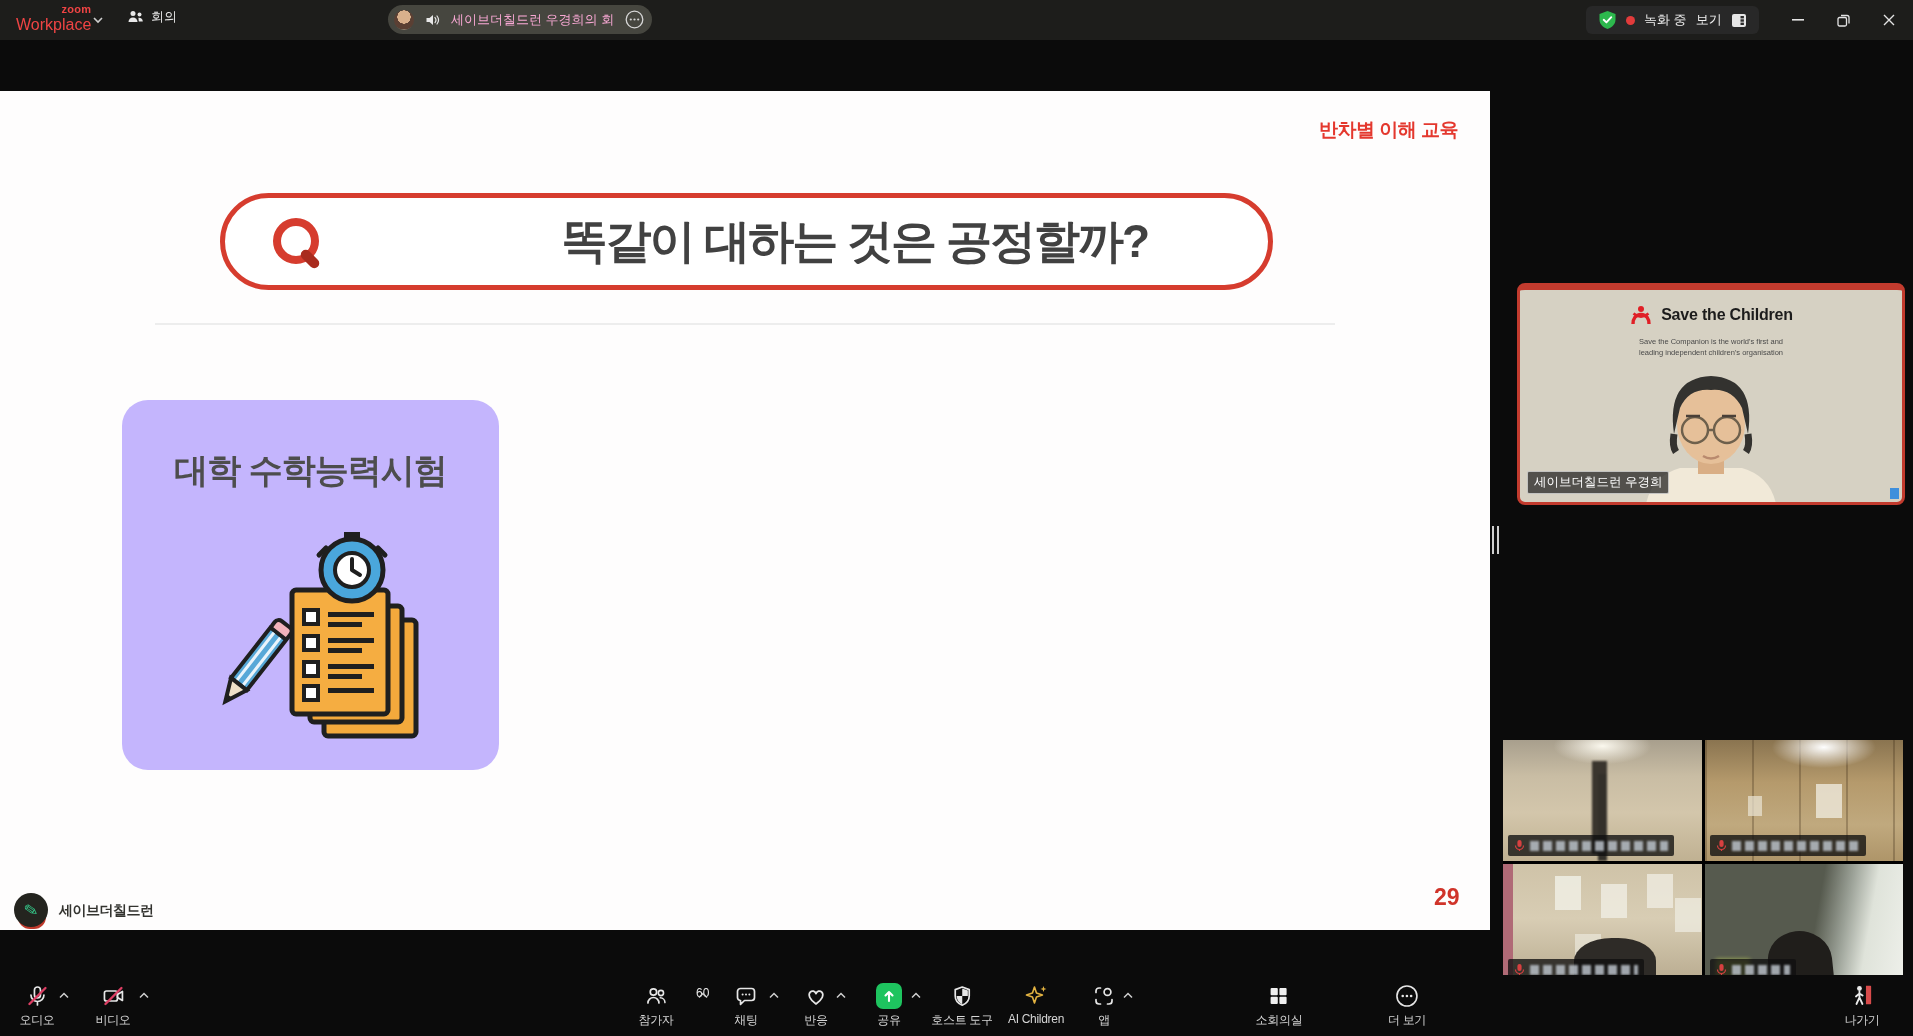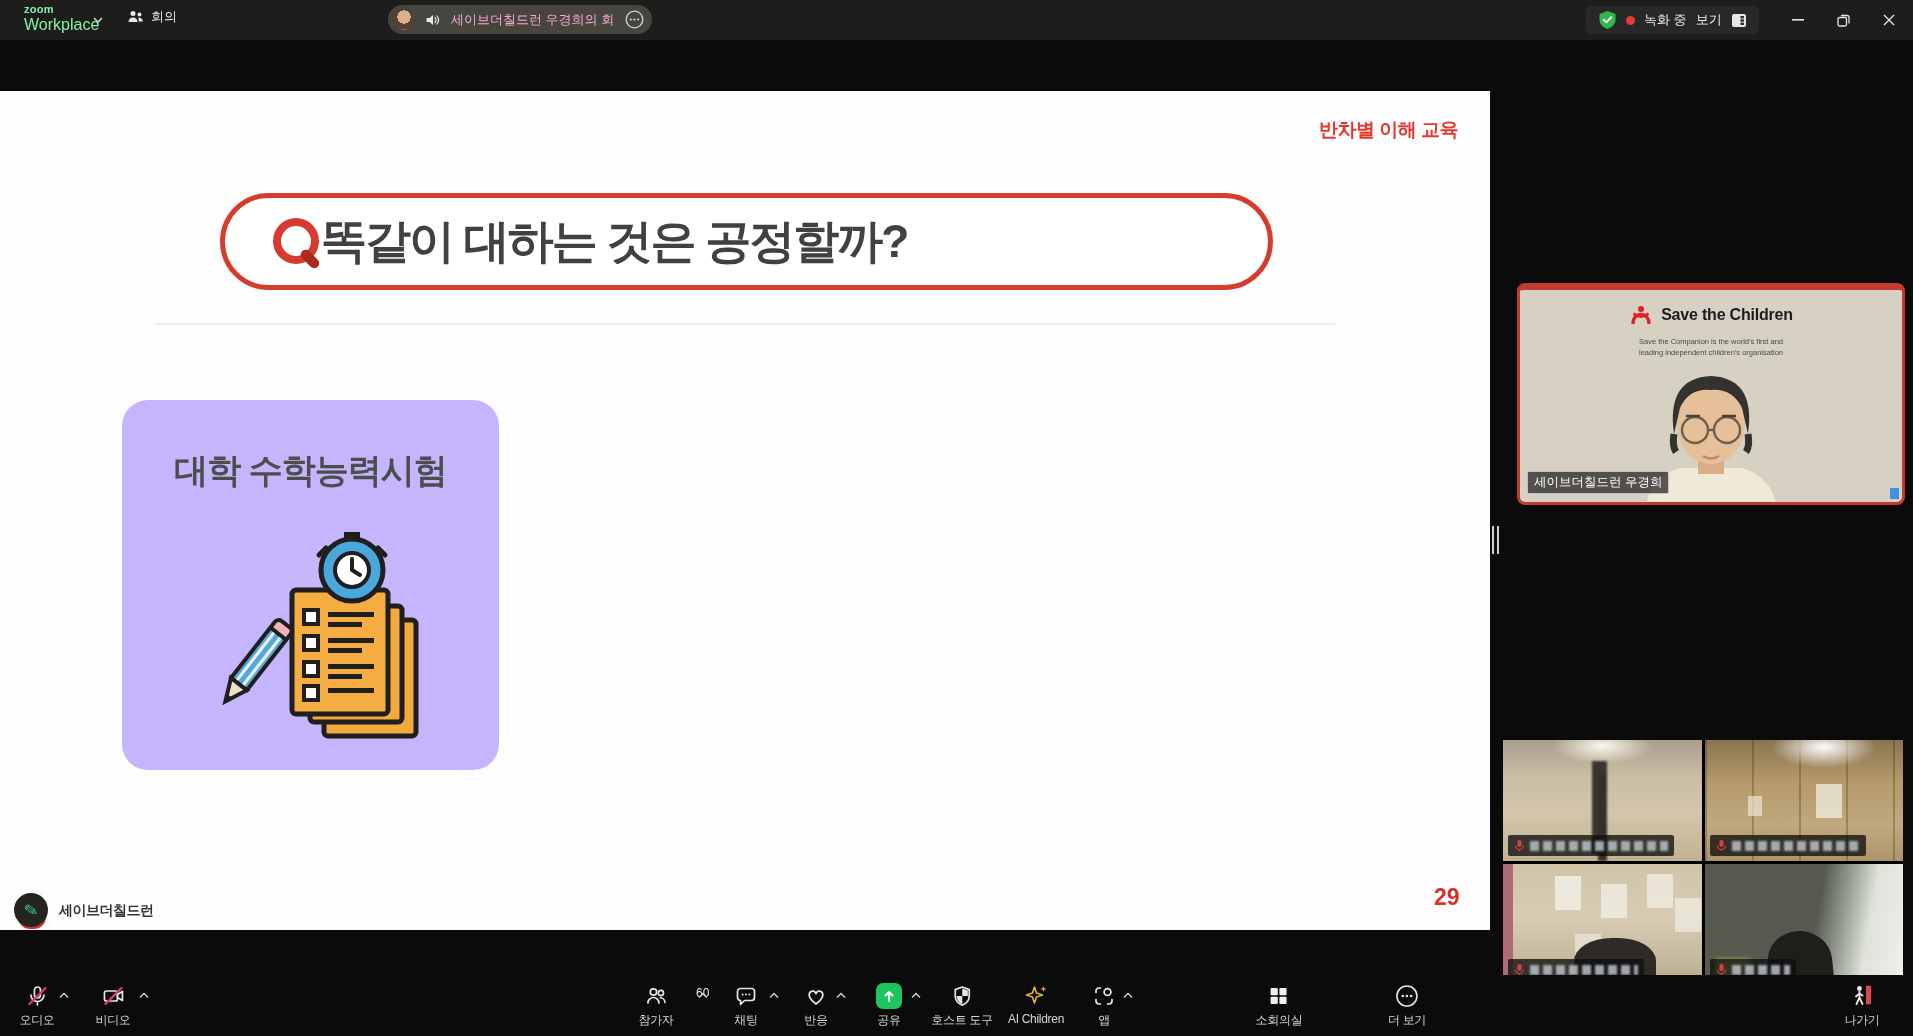"zoom" .zoomlogo { color: #86efac -> #ef4444; left: 24px -> 16px; text-align: none -> right }
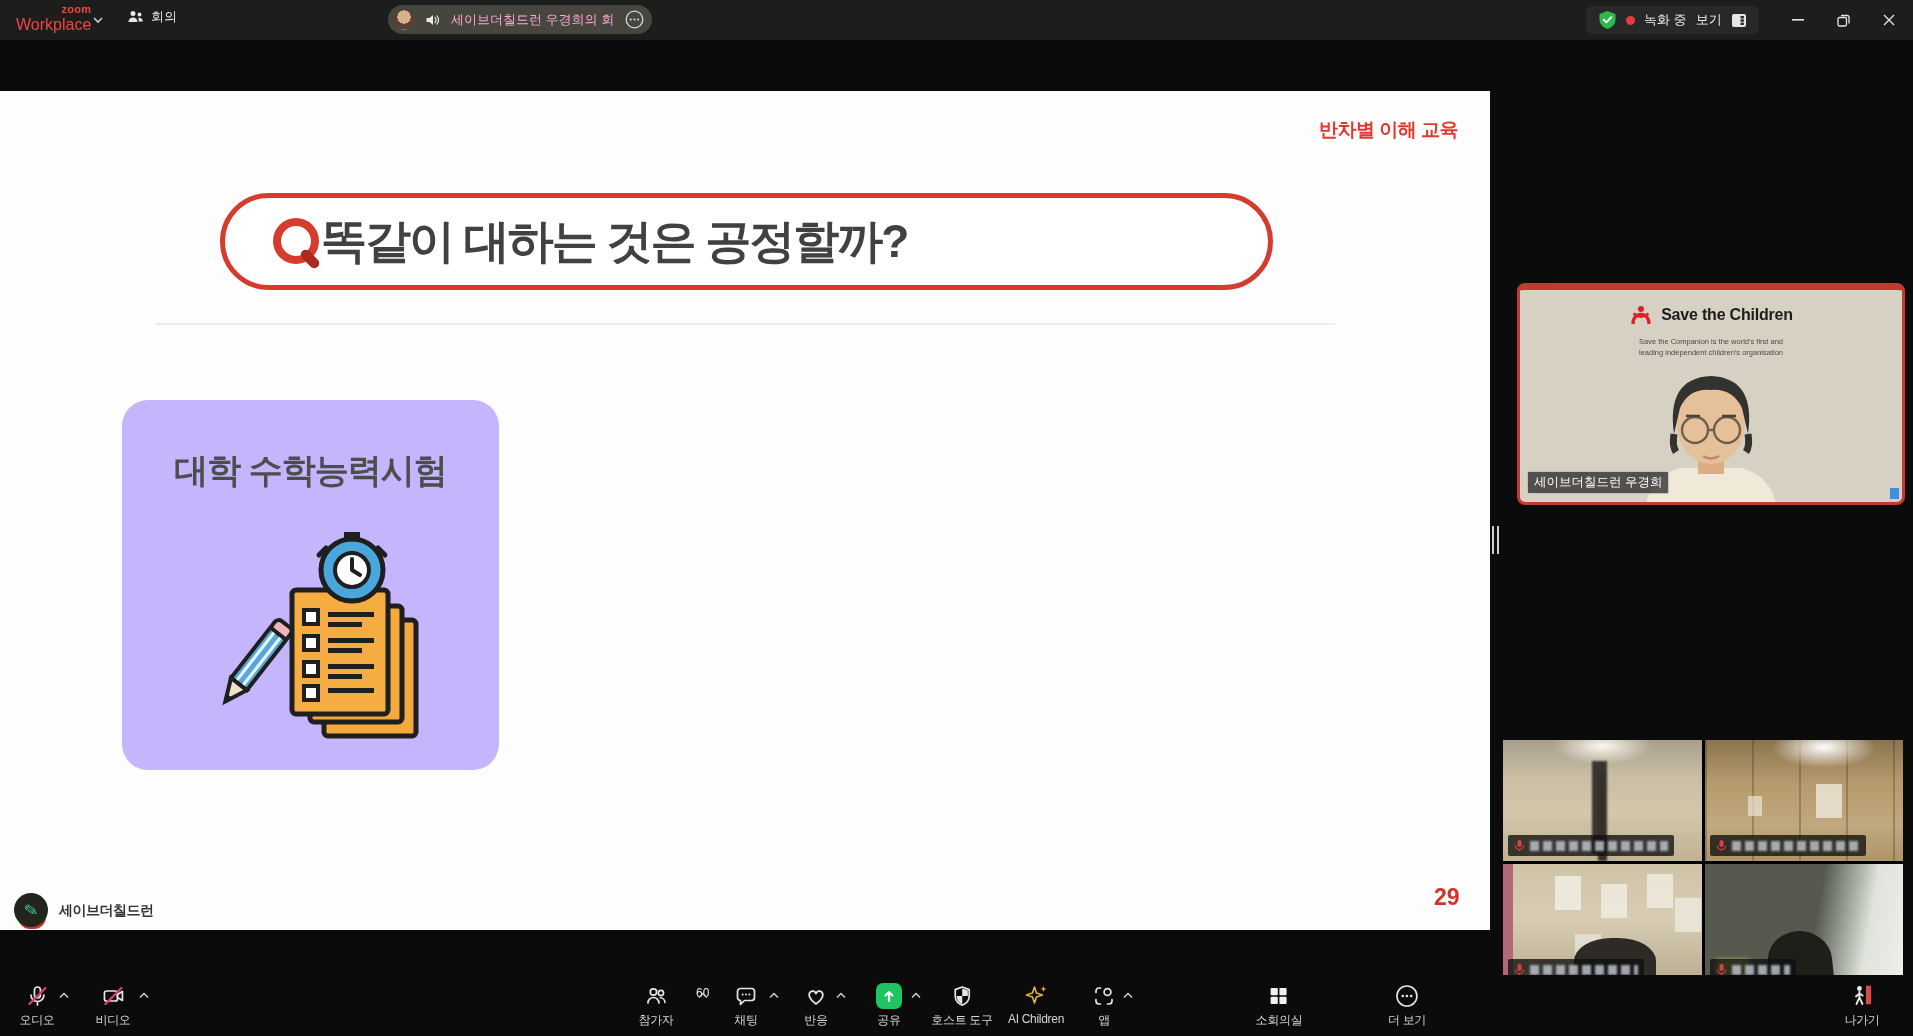"똑같이 대하는 것은 공정할까?" .searchtxt { text-align: left -> right }
